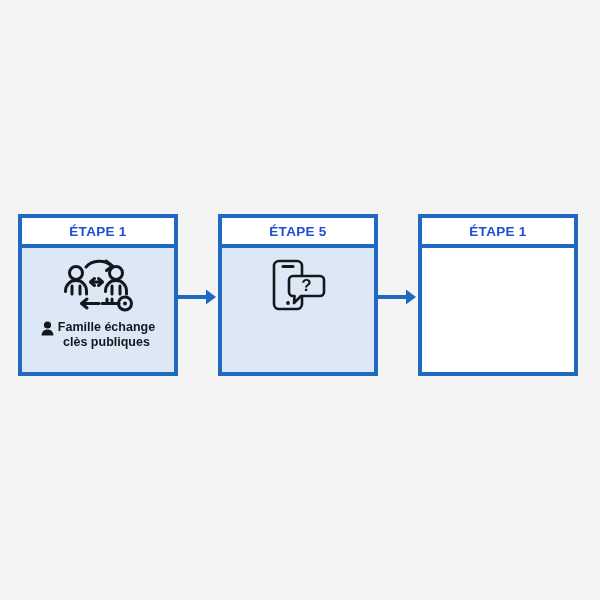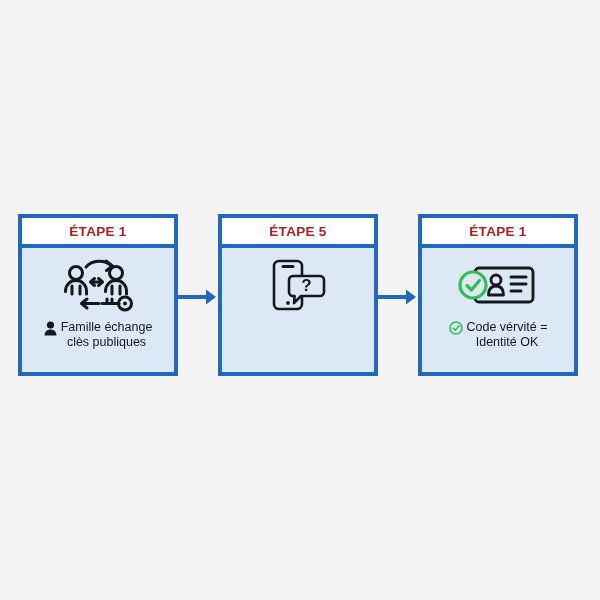"ÉTAPE 1" .card-header-label { color: #b91c1c -> #1d4ed8 }
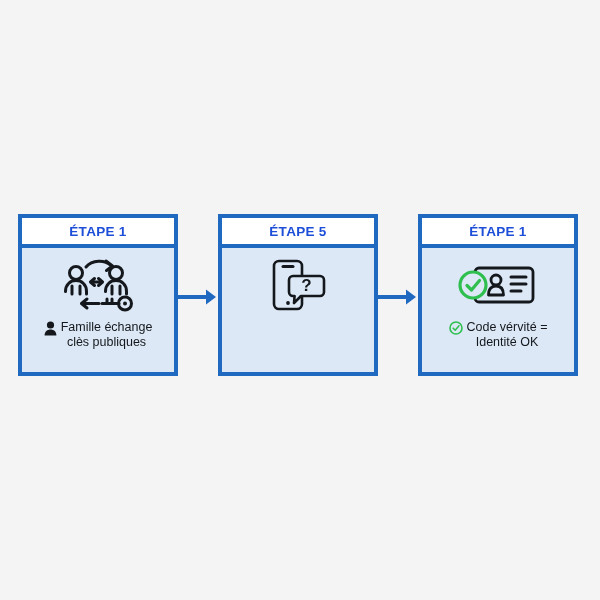"Famille échange" .caption-text { font-weight: normal -> bold }
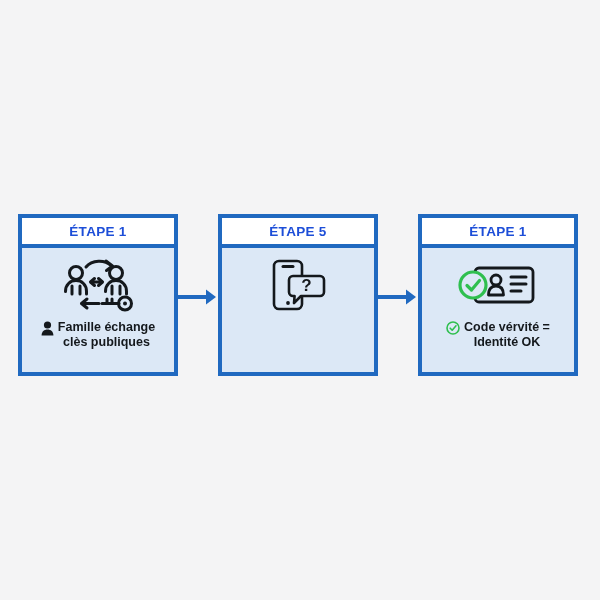"Code vérvité =" div.card-body { html: <div> <div> <svg> <rect></rect> <circle></circle> <path></path> <path></path> <circle></circle> <path></path> </svg> </div> <div> <span> <svg> <circle></circle> <path></path> </svg> </span> <span>Code vérvité = Identité OK</span> </div> </div> -> none }
